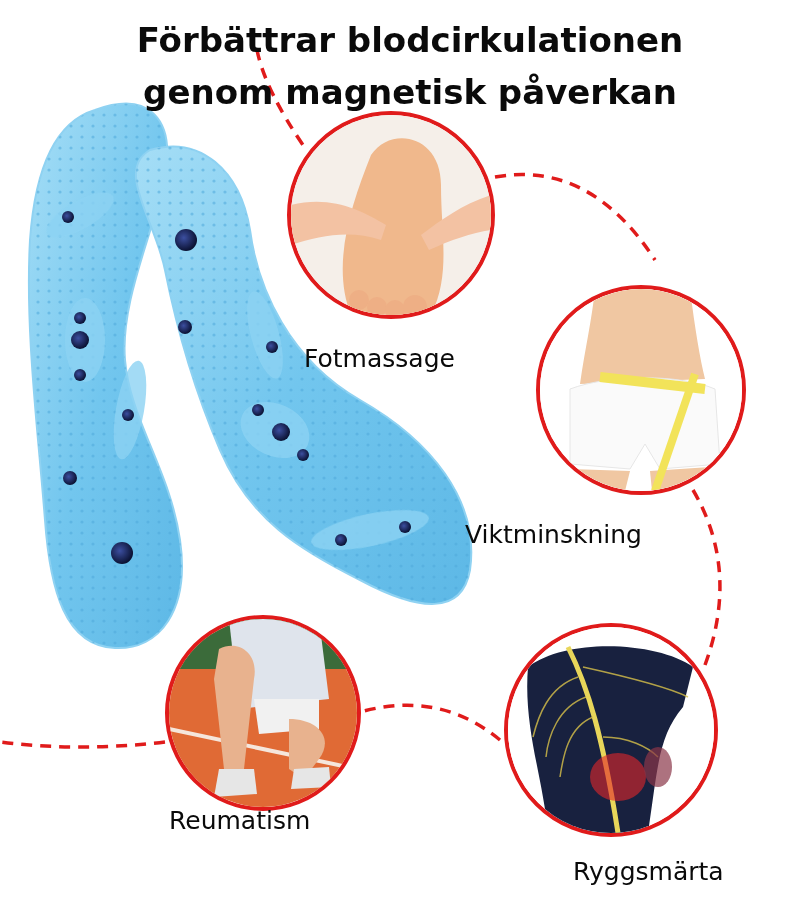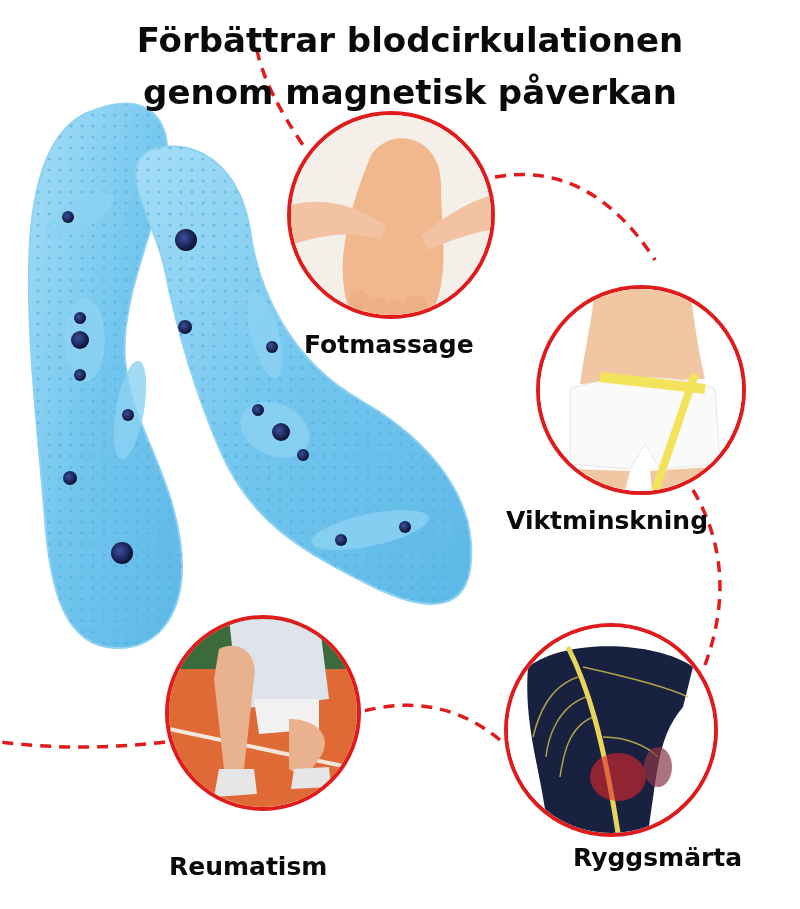"Fotmassage" .label { font-weight: bold -> normal; margin-top: none -> 14px }
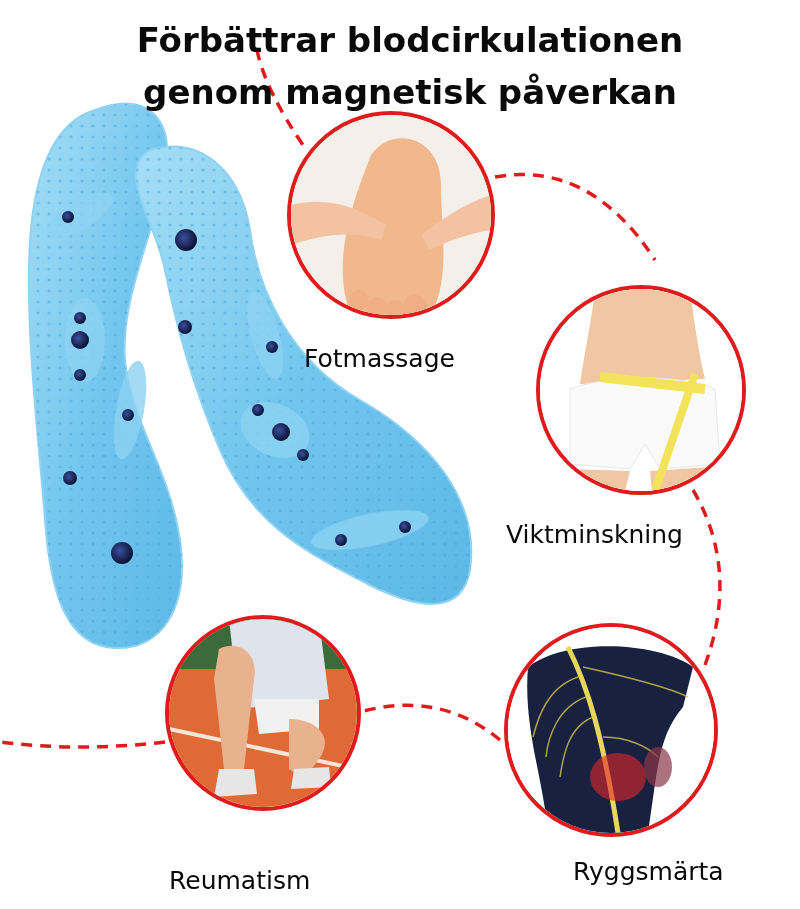"Viktminskning" div.label { left: 506px -> 465px }
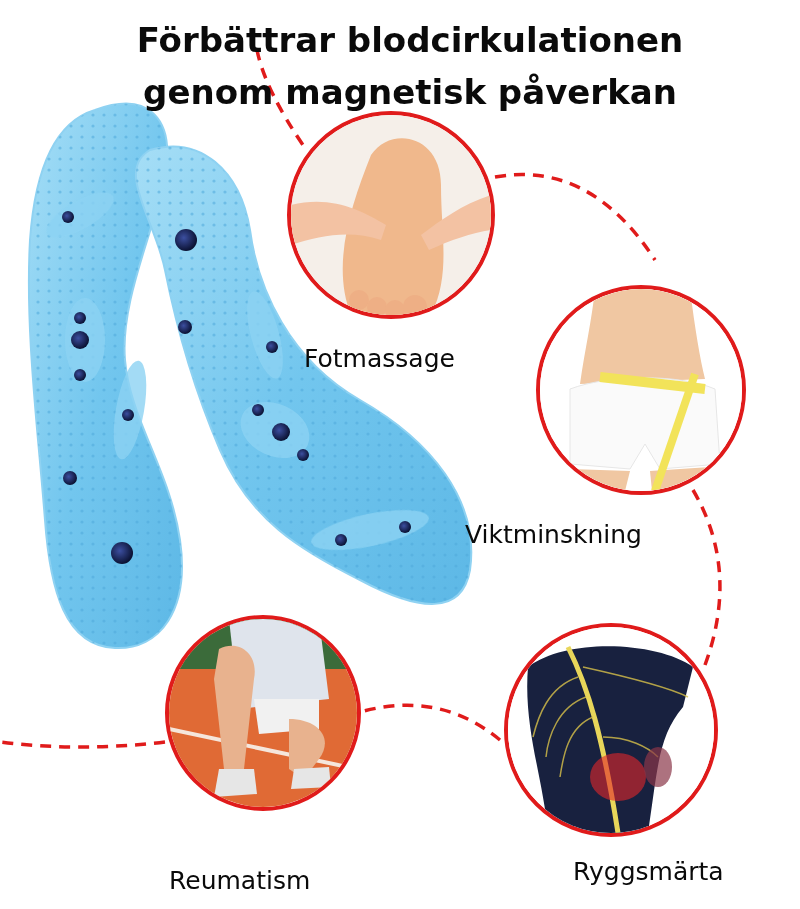"Reumatism" div.label { top: 852px -> 792px }
